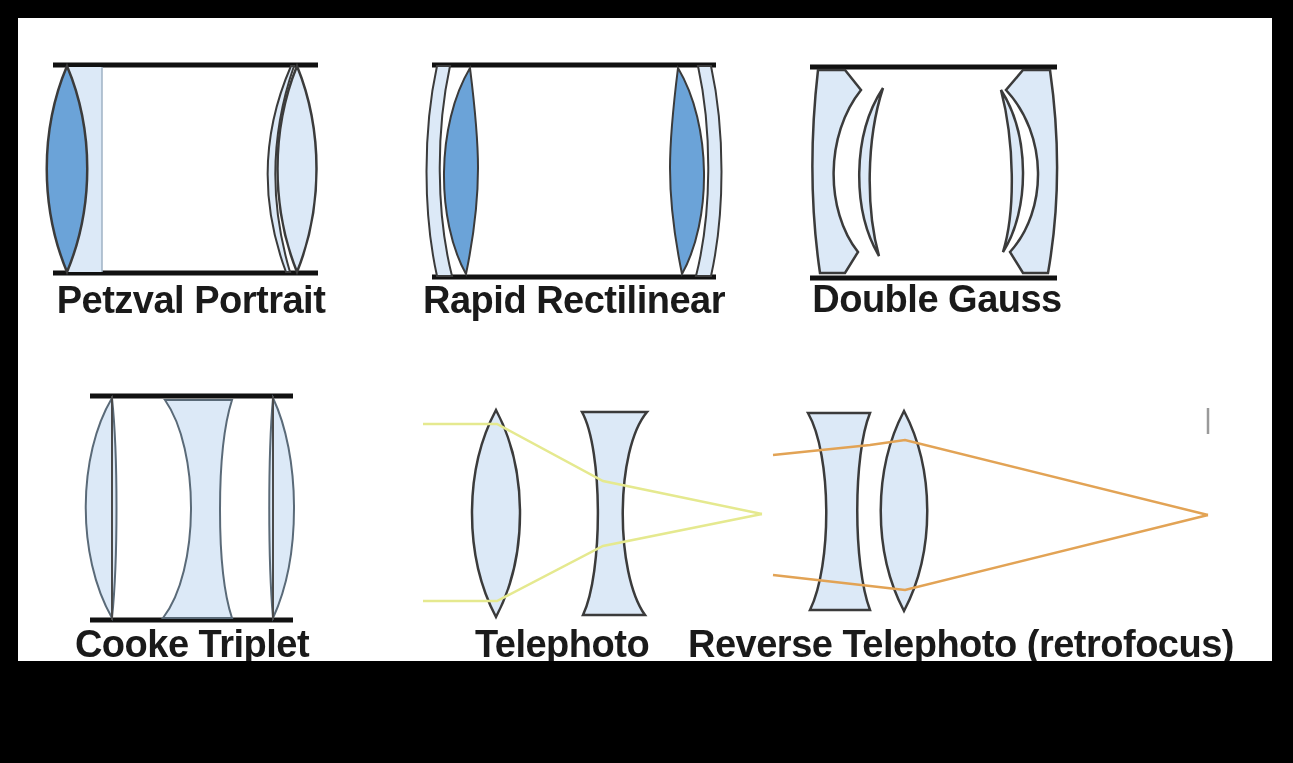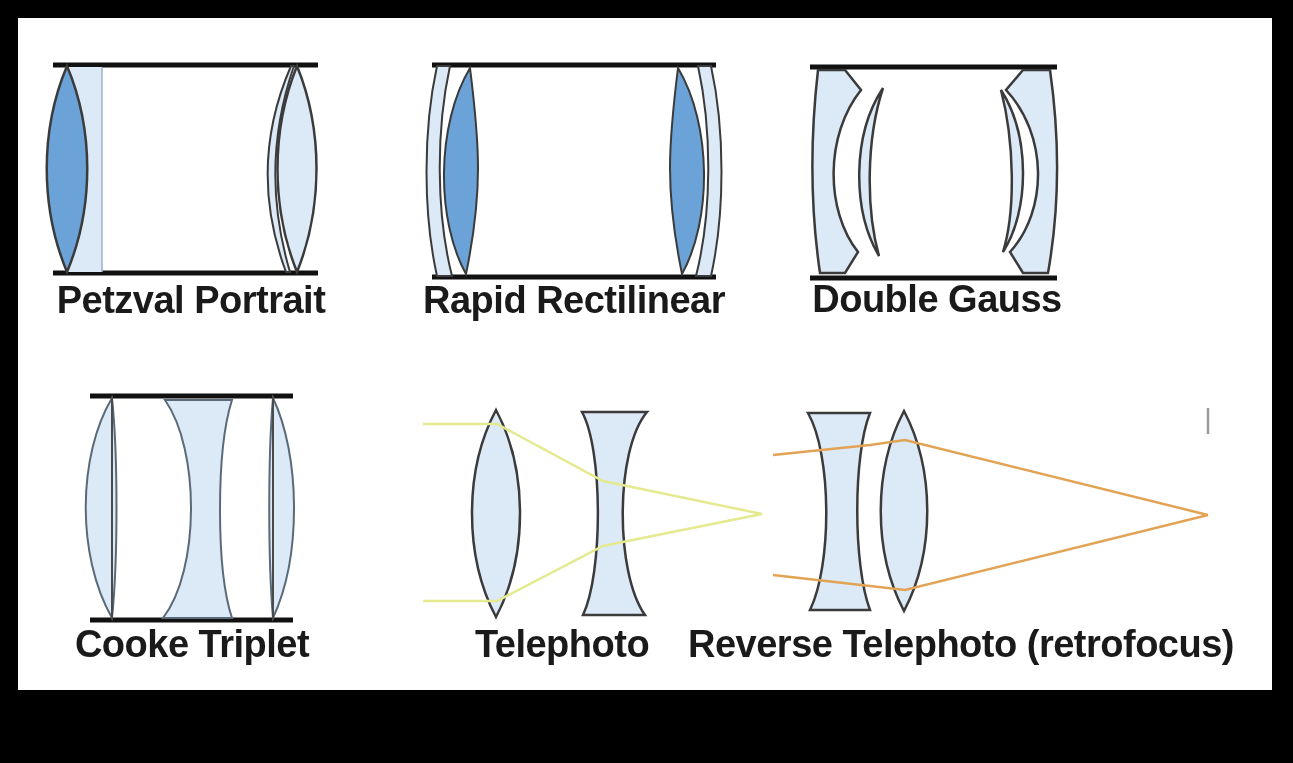"Petzval Portrait" .stage { height: 763px -> 661px }
